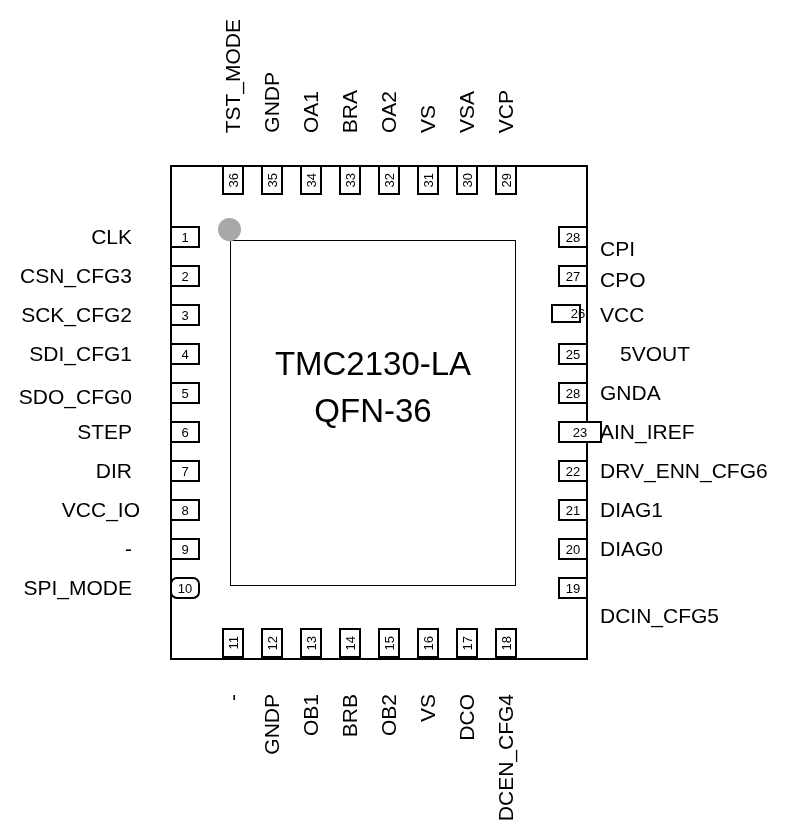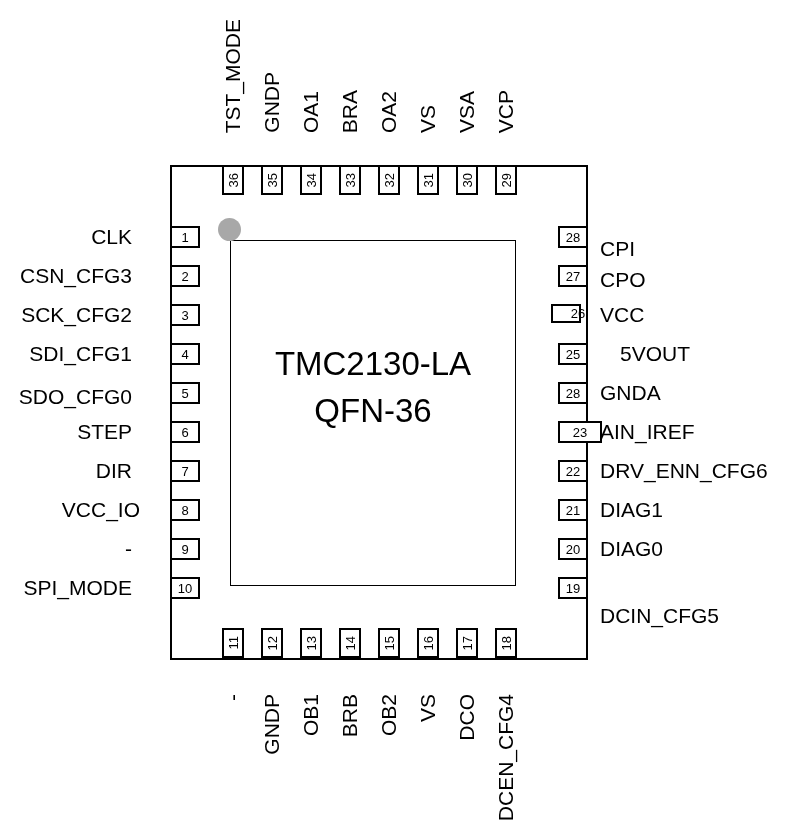"10" div.pin-box { border-radius: none -> 7px }
